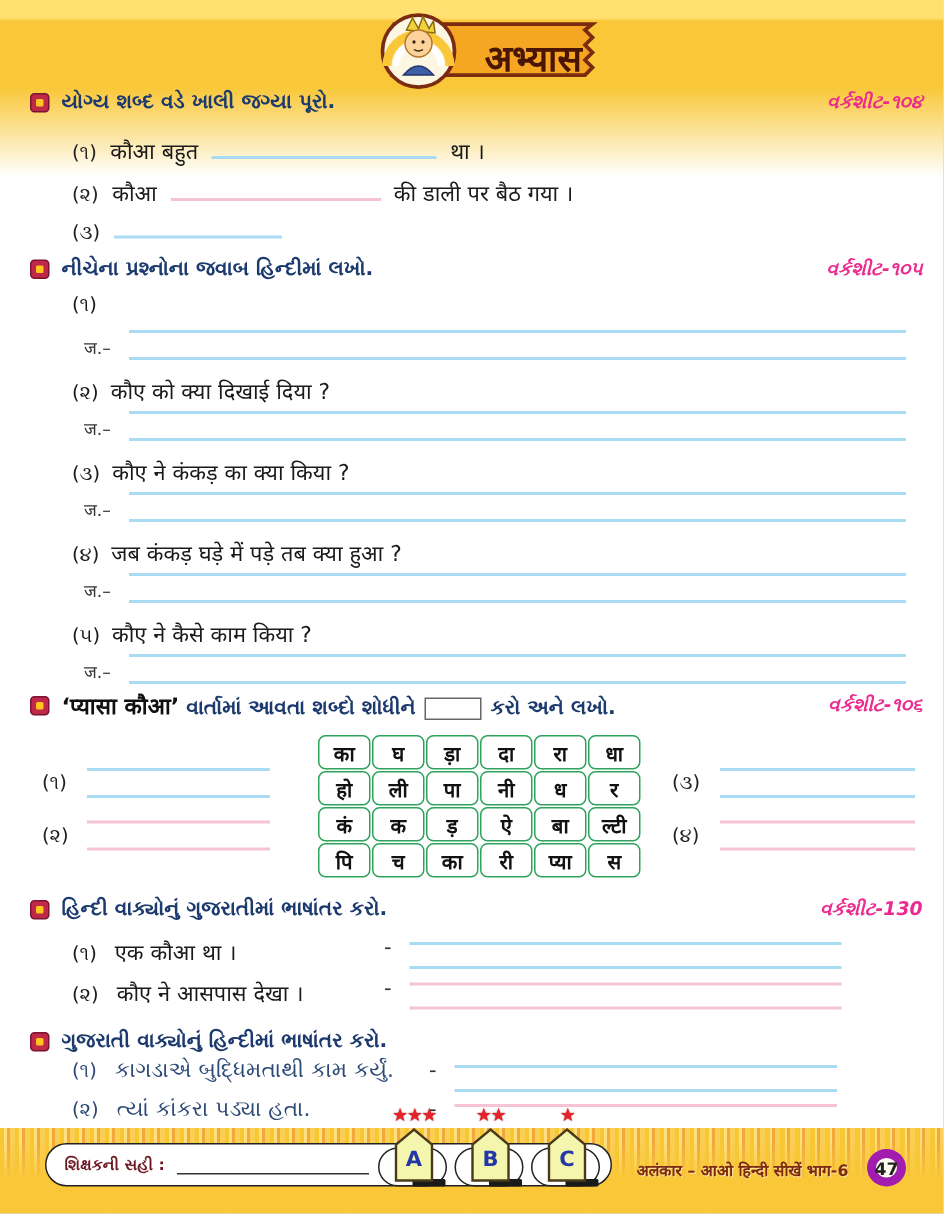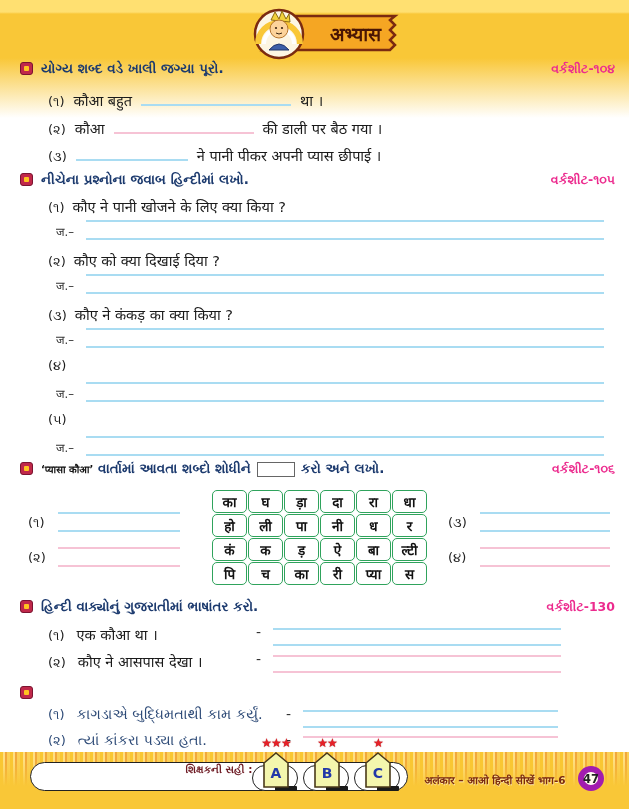"अभ्यास" .board-title { font-size: 19px -> 24px }
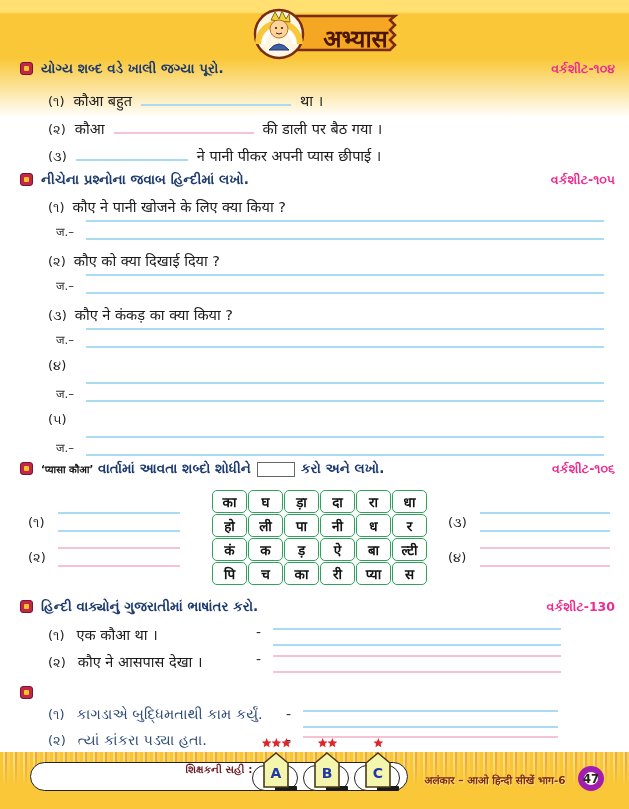"વર્કશીટ-૧૦૪" .ws { font-style: none -> italic }
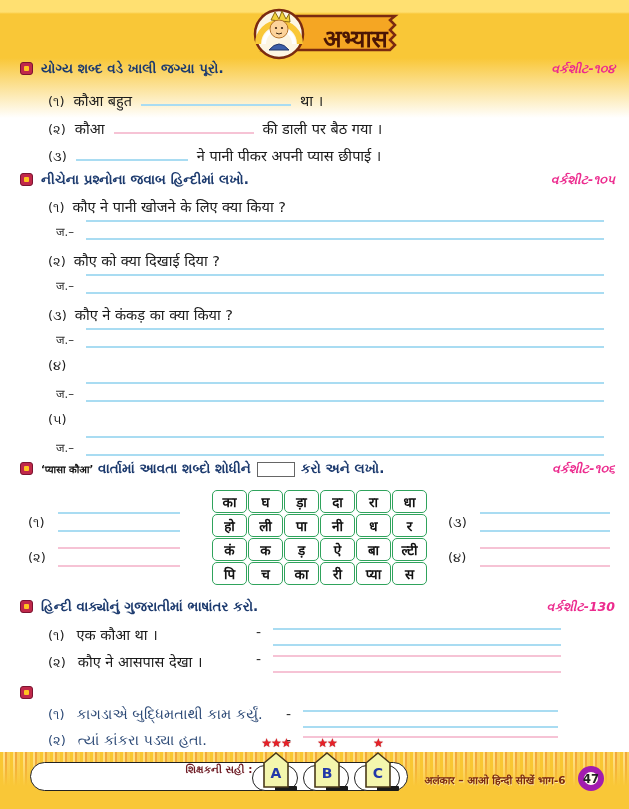"ने पानी पीकर अपनी प्यास" span { html: <span>ने पानी पीकर अपनी प्यास छीपाई ।</span> -> none }
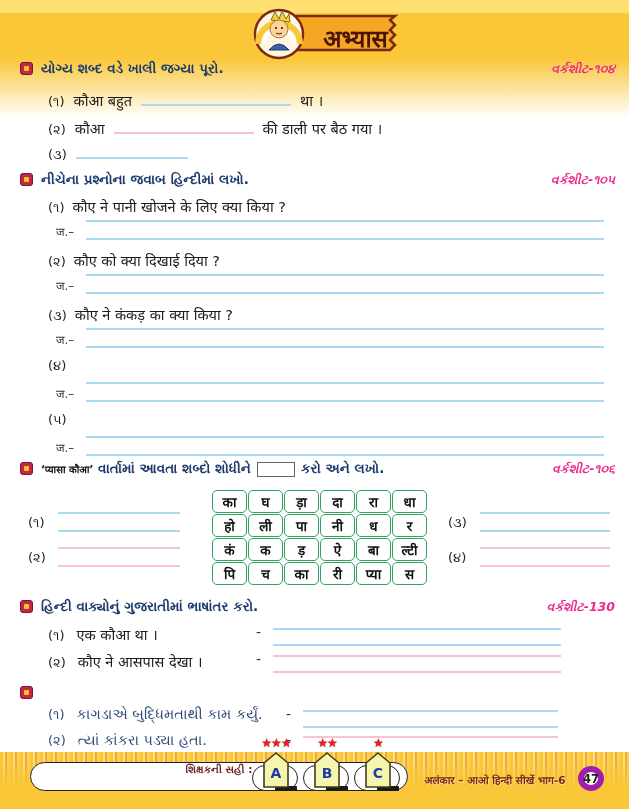"कौए ने पानी खोजने के" span { html: <span>कौए ने पानी खोजने के लिए क्या किया ?</span> -> none }
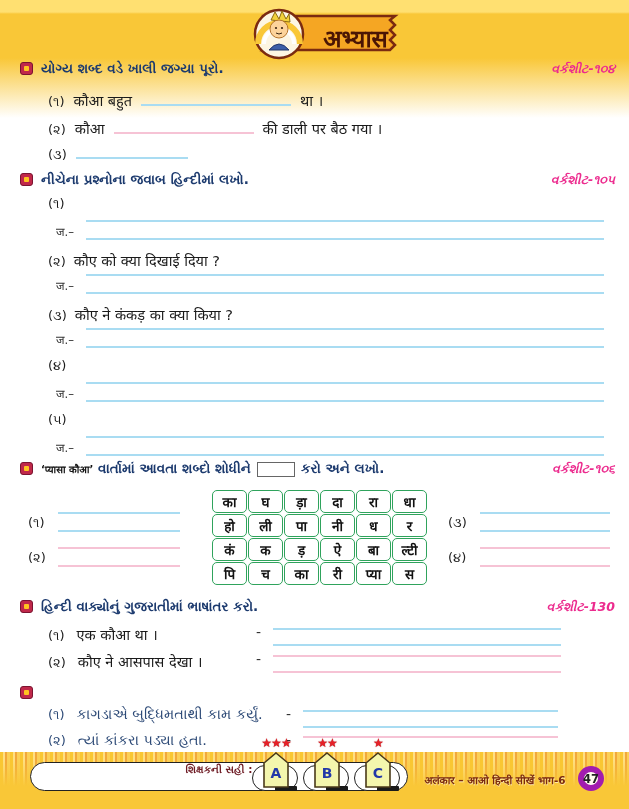"जब कंकड़ घड़े में पड़े" span { html: none -> <span>जब कंकड़ घड़े में पड़े तब क्या हुआ ?</span> }
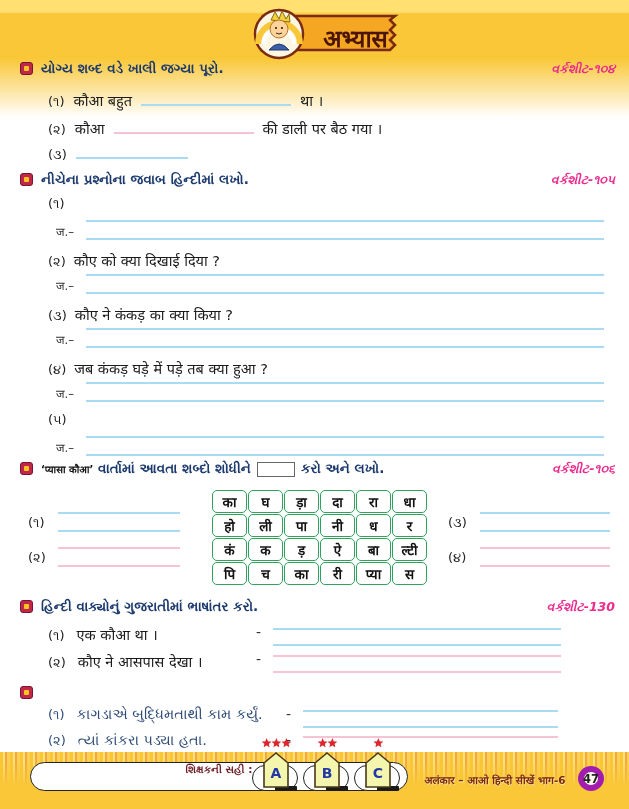"कौए ने कैसे काम किया" span { html: none -> <span>कौए ने कैसे काम किया ?</span> }
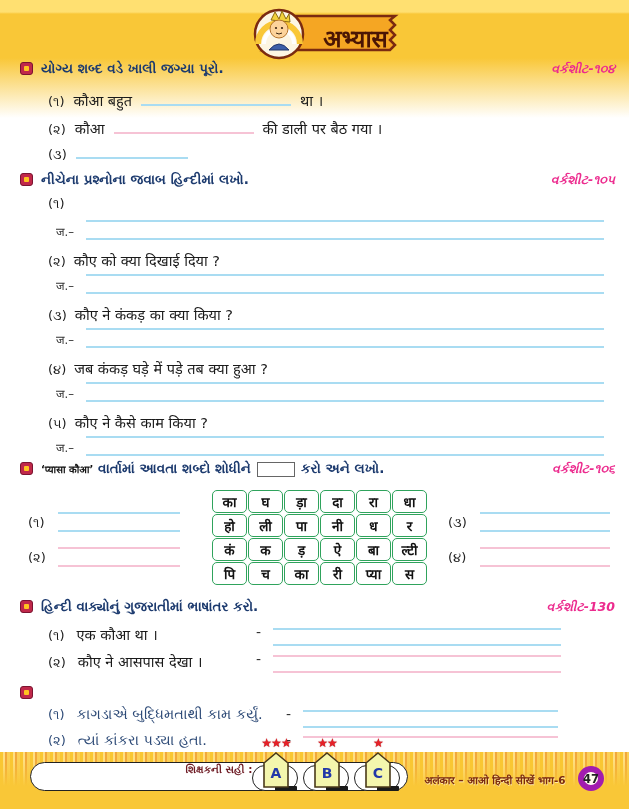"‘प्यासा कौआ’" span { font-size: 10px -> 15px }
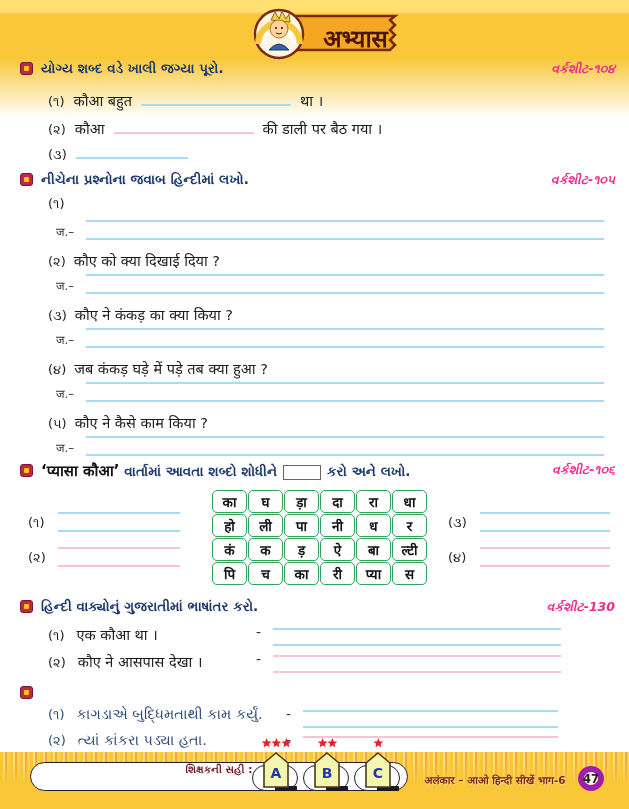"ગુજરાતી વાક્યોનું હિન્દીમાં ભાષાંતર કરો." span.sec-title { html: none -> <span>ગુજરાતી વાક્યોનું હિન્દીમાં ભાષાંતર કરો.</span> }
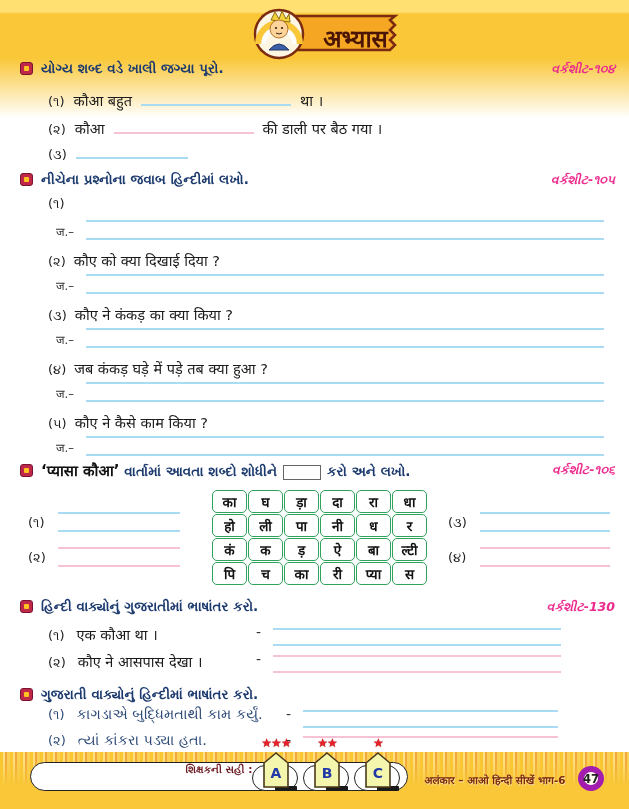"શિક્ષકની સહી :" .foot-pill { flex-direction: column -> none }
